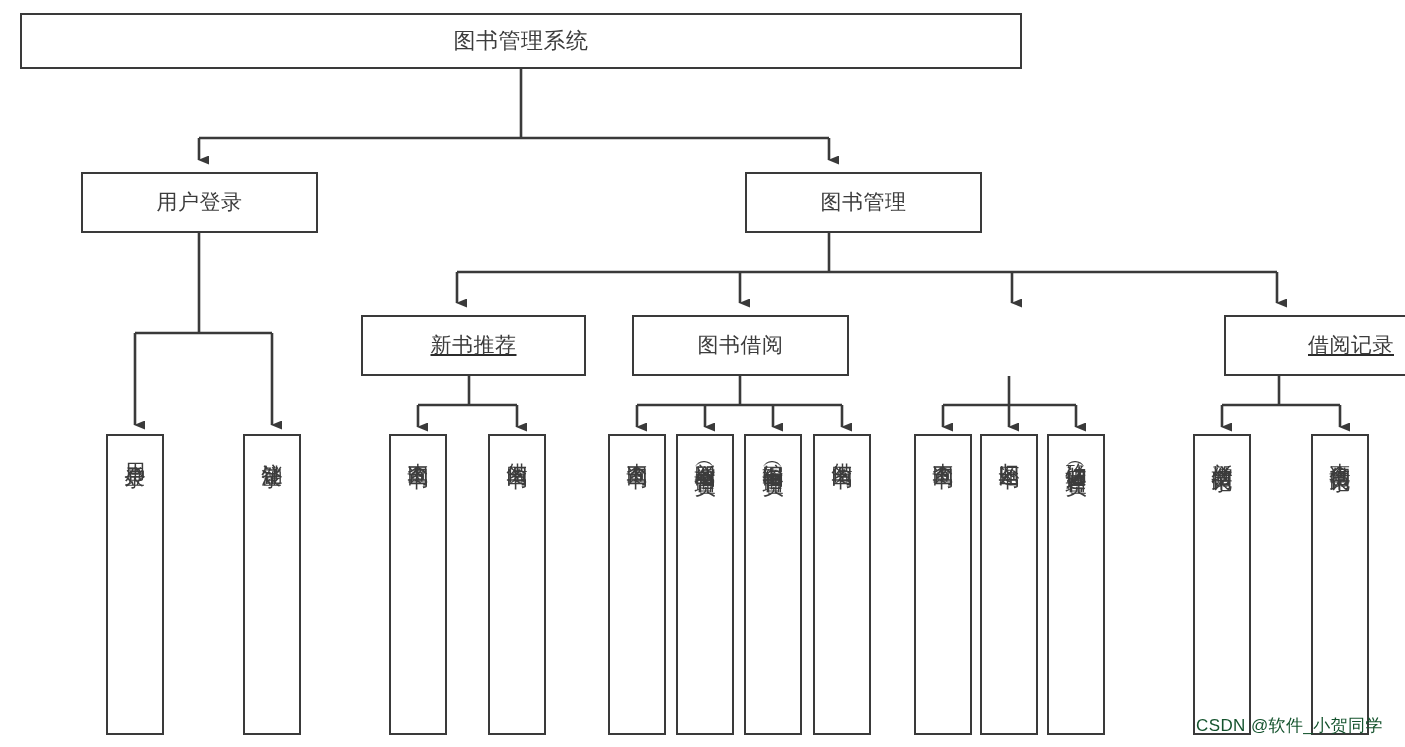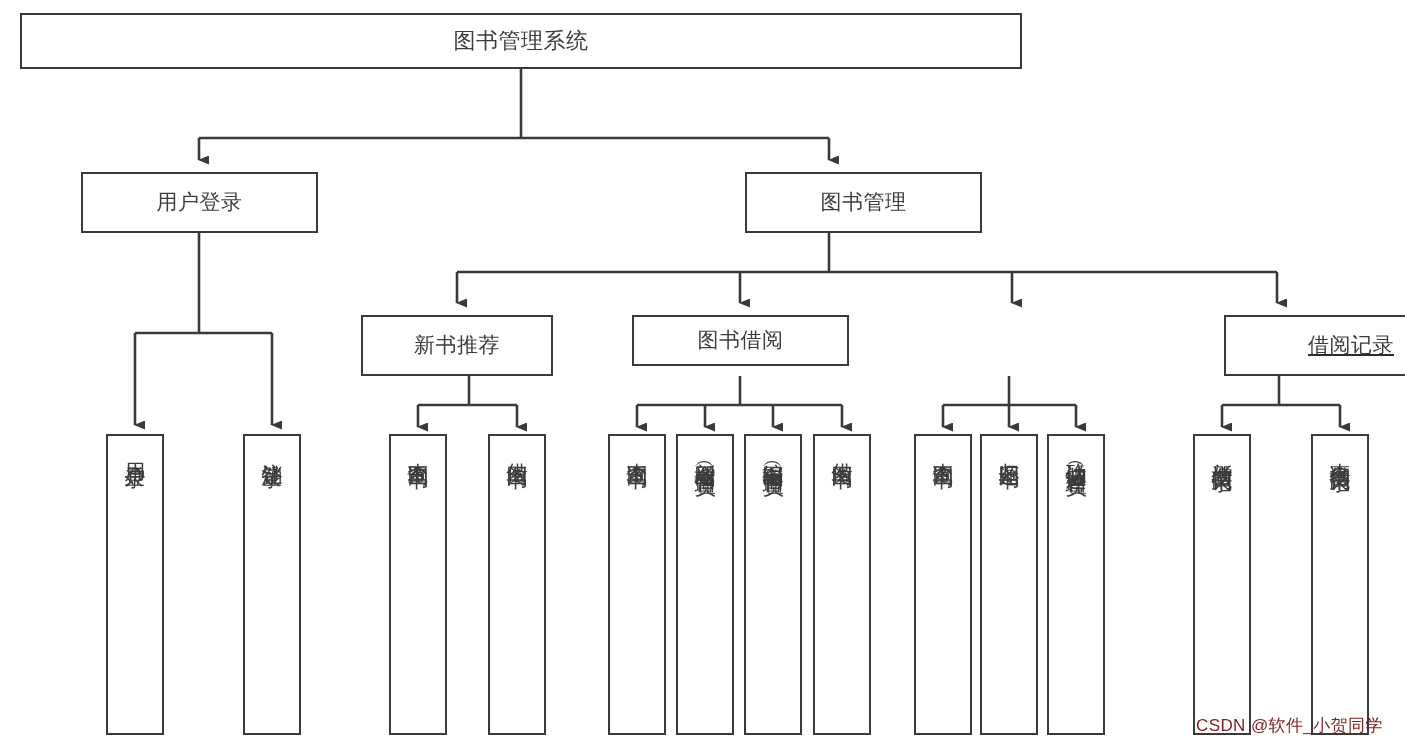"新书推荐" div.node { text-decoration: none -> underline; width: 192px -> 225px }
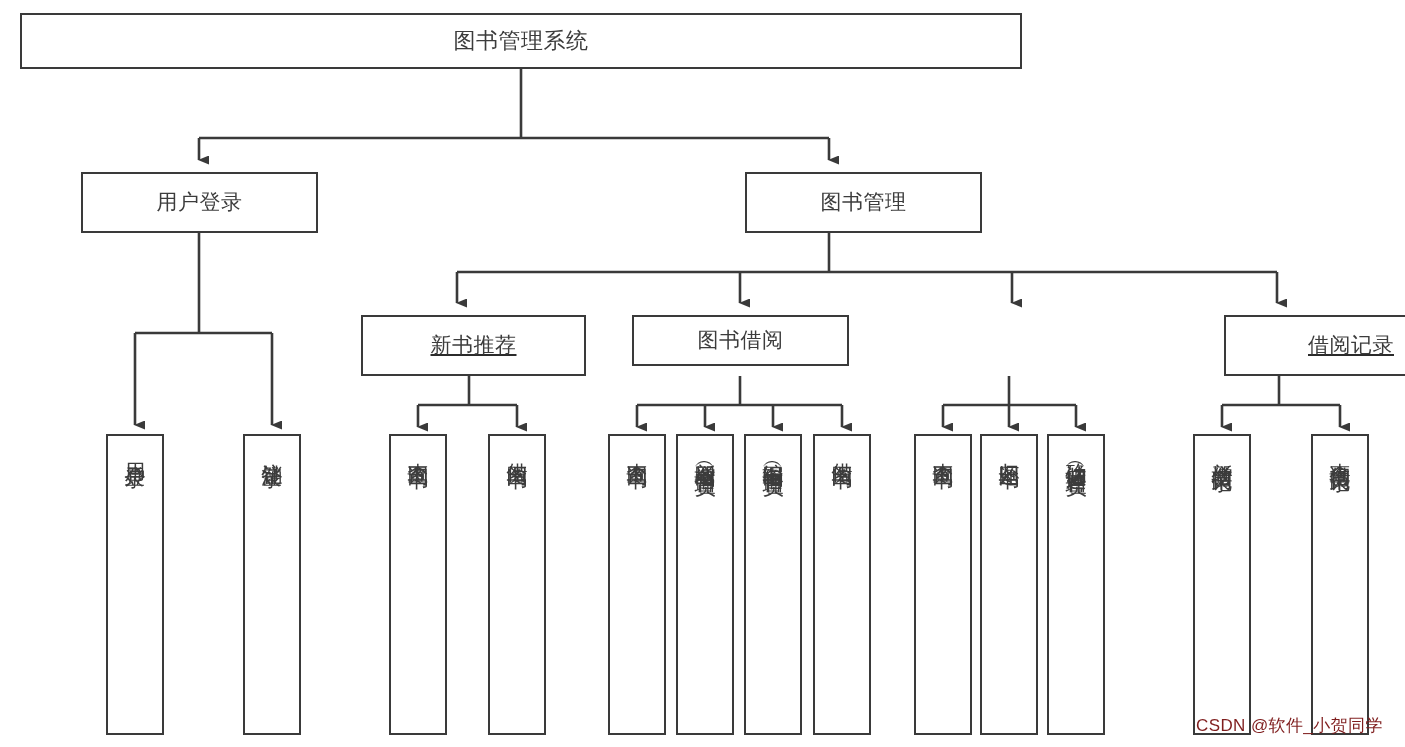"图书借阅" div.node { height: 51px -> 61px }
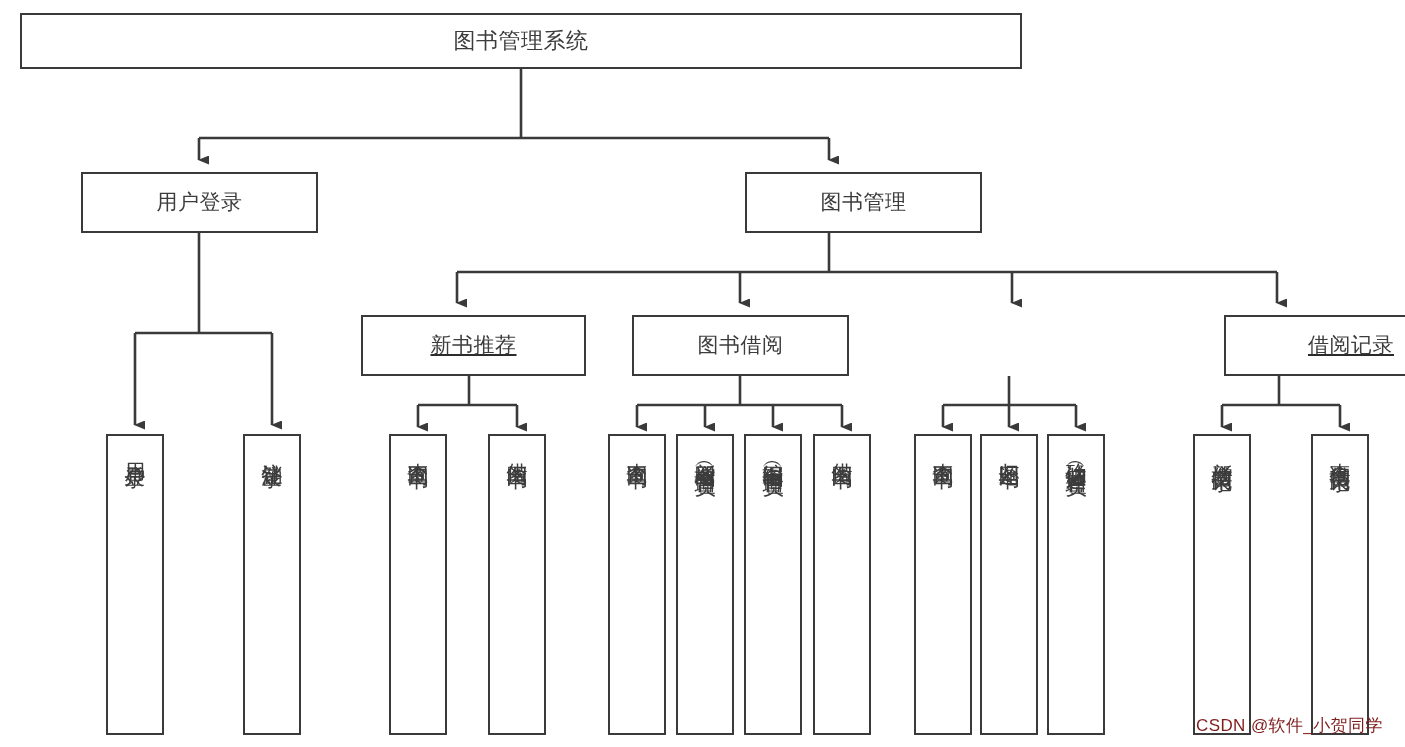"CSDN @软件_小贺同学" .watermark { color: #7f1d1d -> #14532d }
